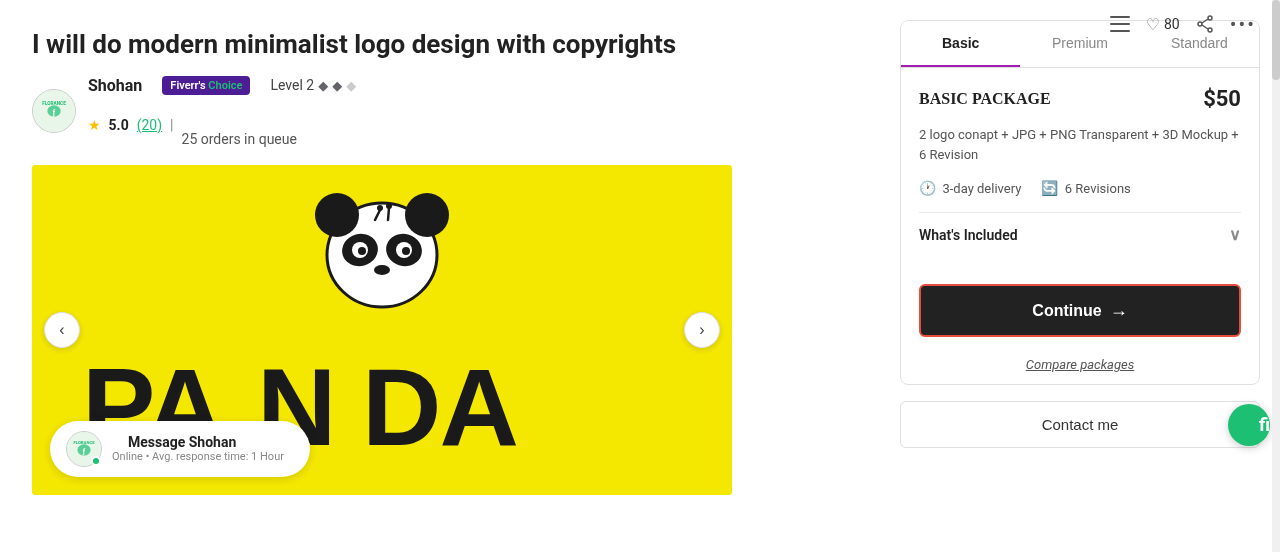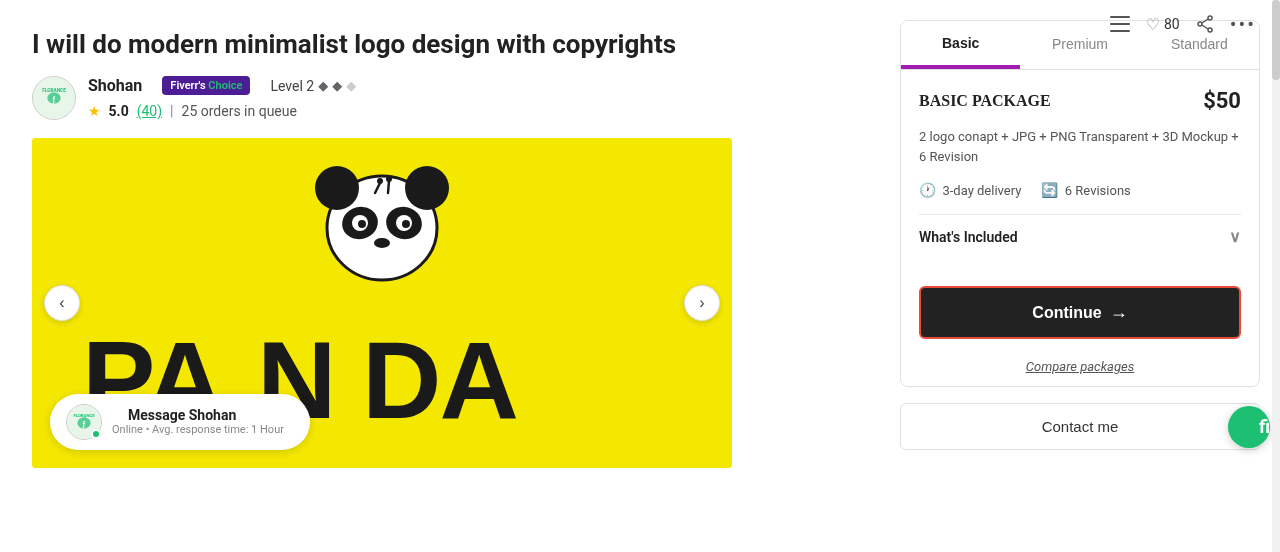"Basic" .tab.active { border-bottom: 4px solid #a21caf -> 2px solid #a21caf }
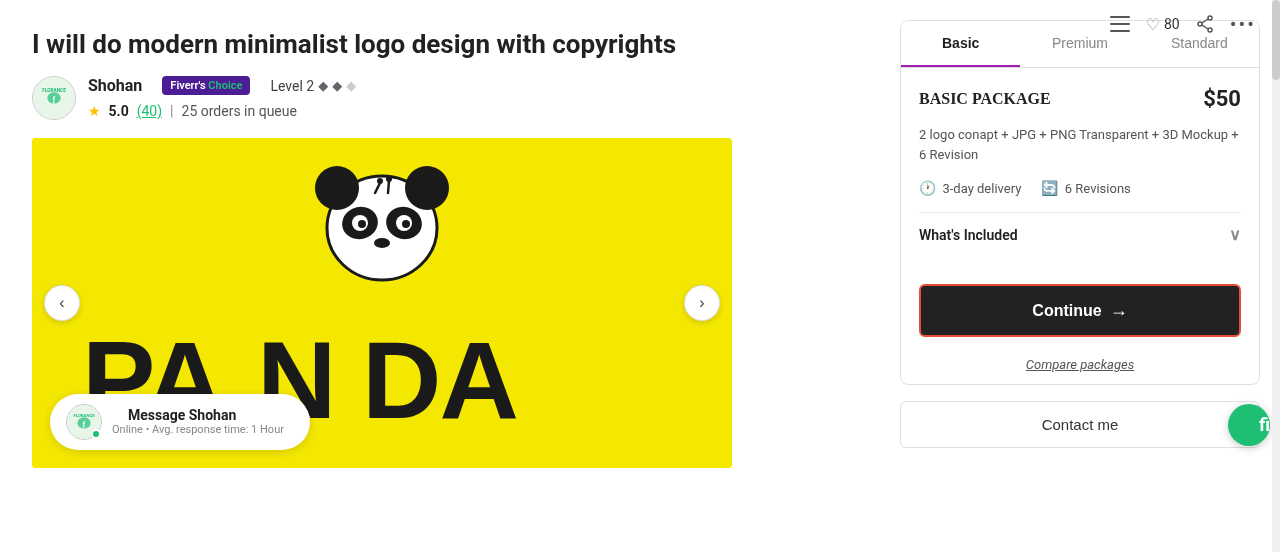"(40)" span.rating-count { text: 40 -> 20 }
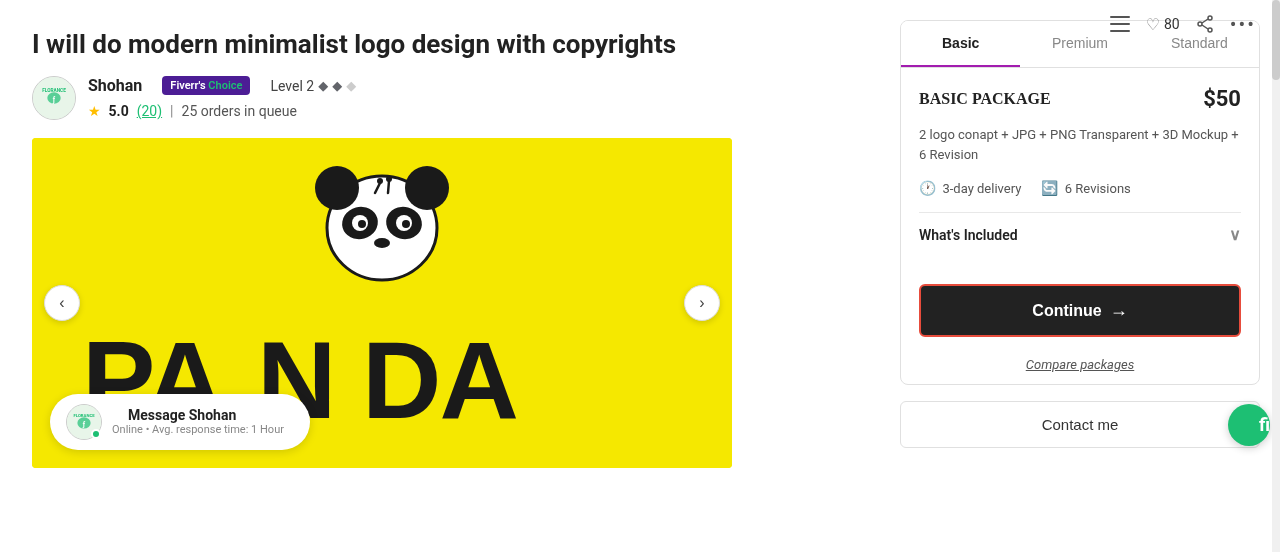"25 orders in queue" .orders-queue { margin-top: none -> 28px }
